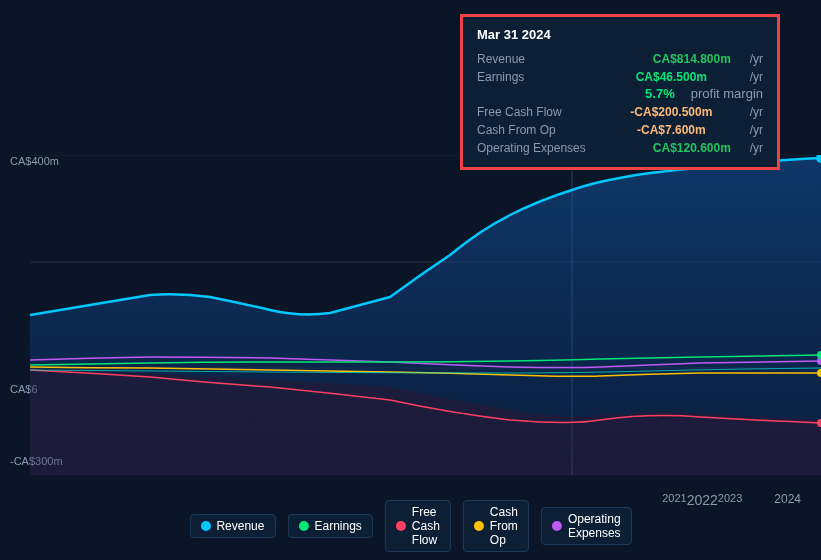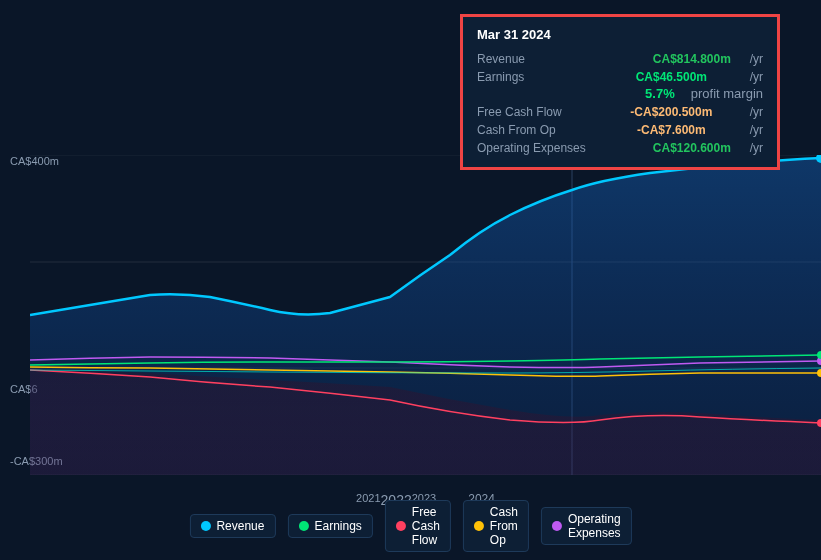"2021" div { justify-content: center -> flex-end }
